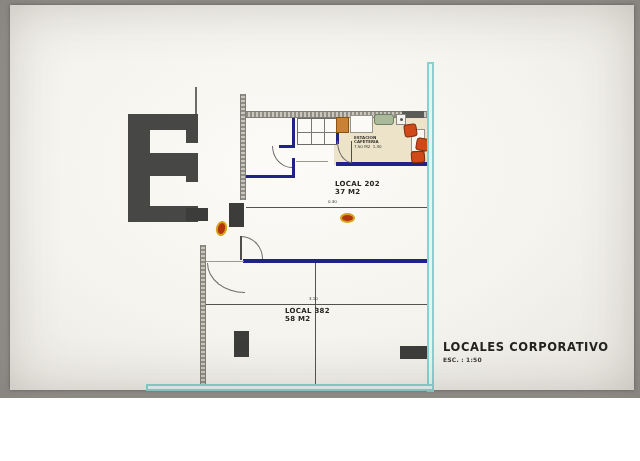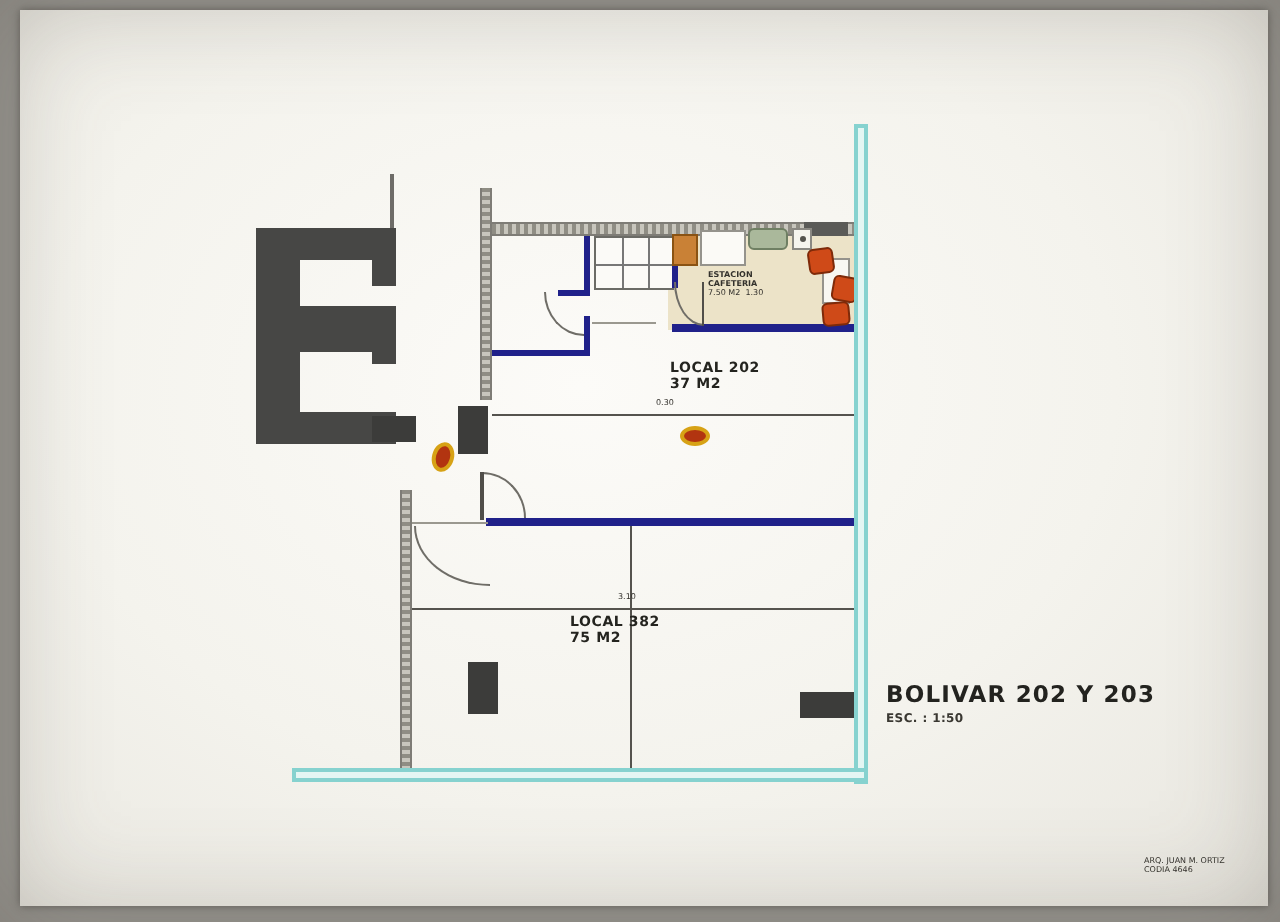"LOCAL 202" .photo { height: 461px -> 398px }
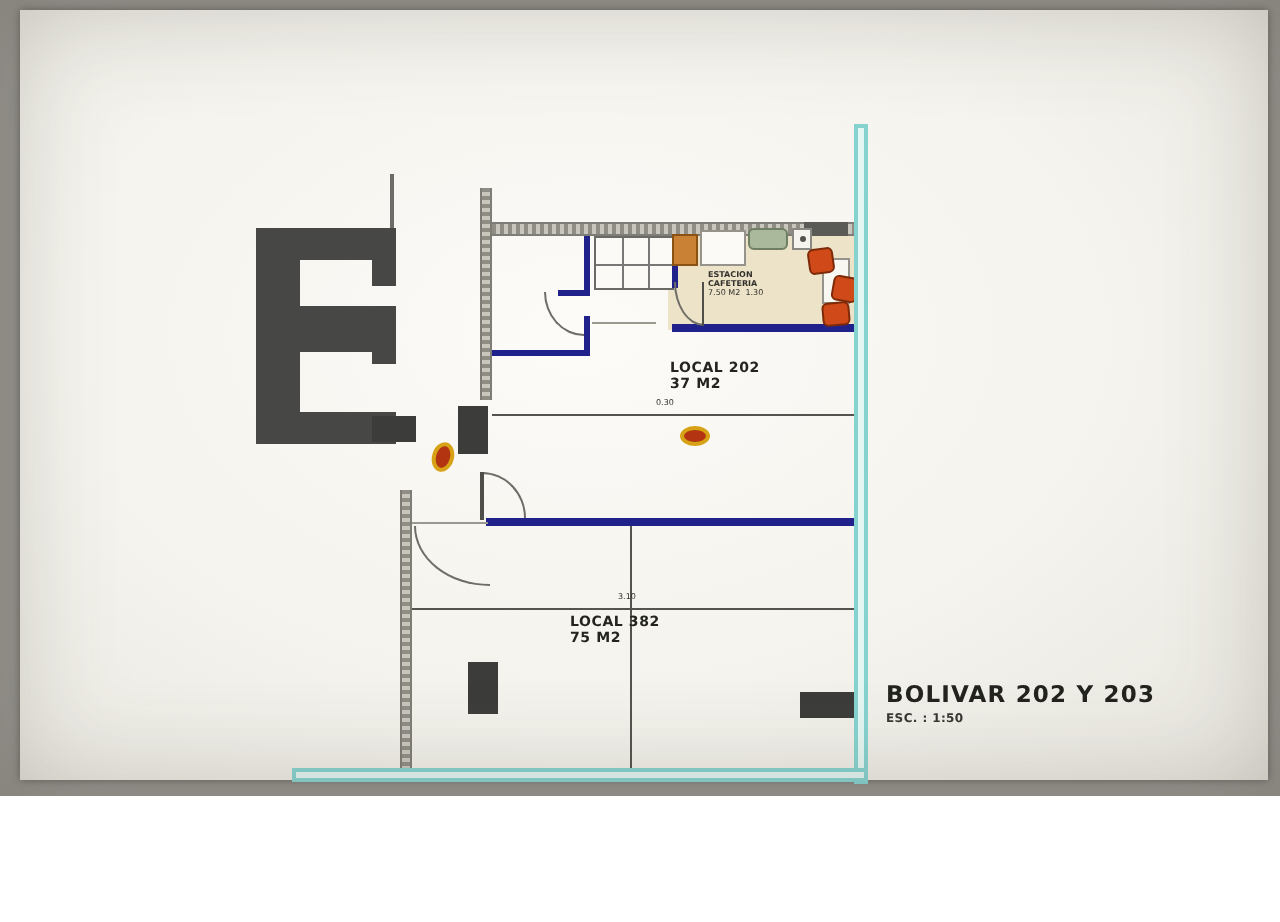"75 M2" div { text: 75 -> 58 }
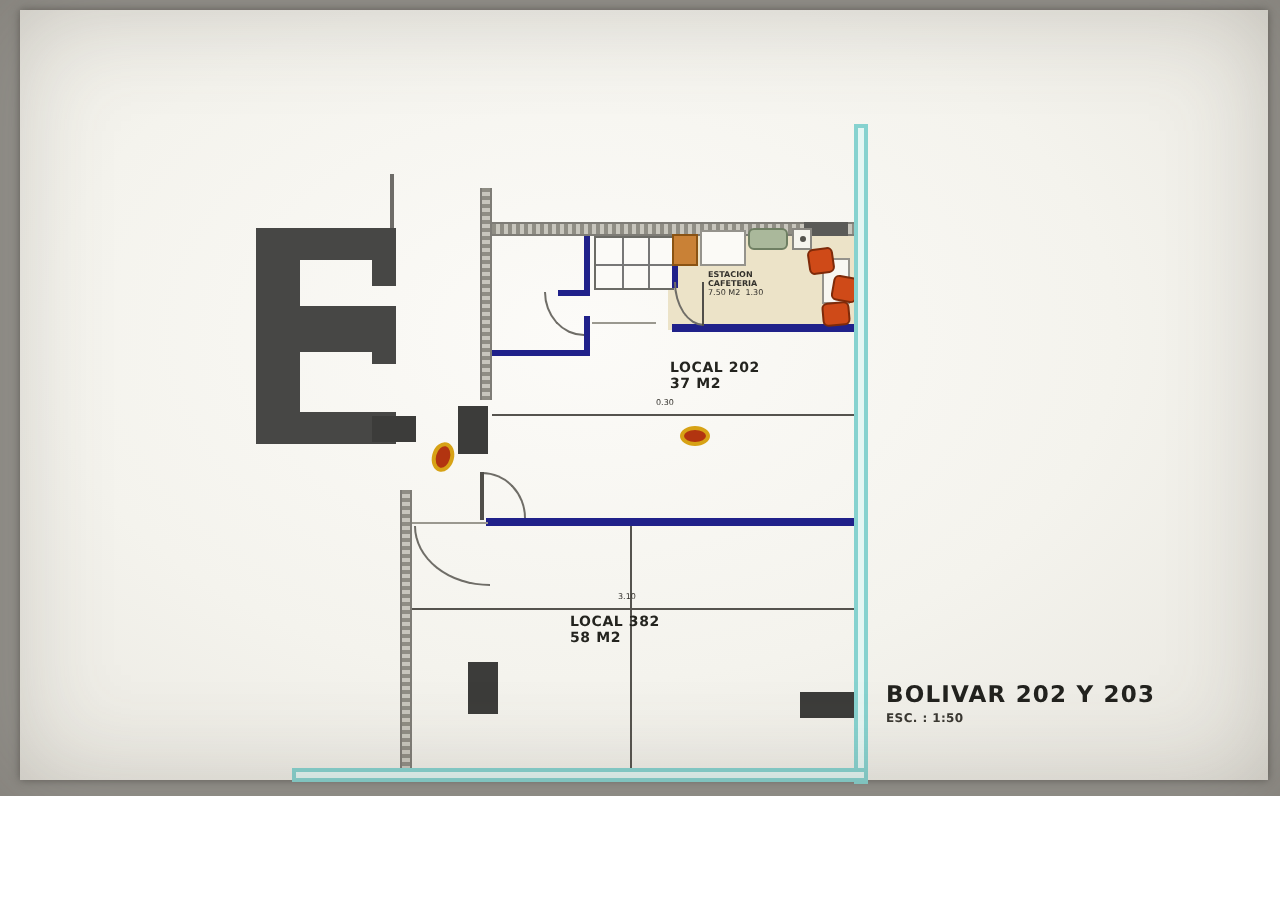"LOCALES CORPORATIVO" div { html: none -> <div>LOCALES CORPORATIVO</div> }
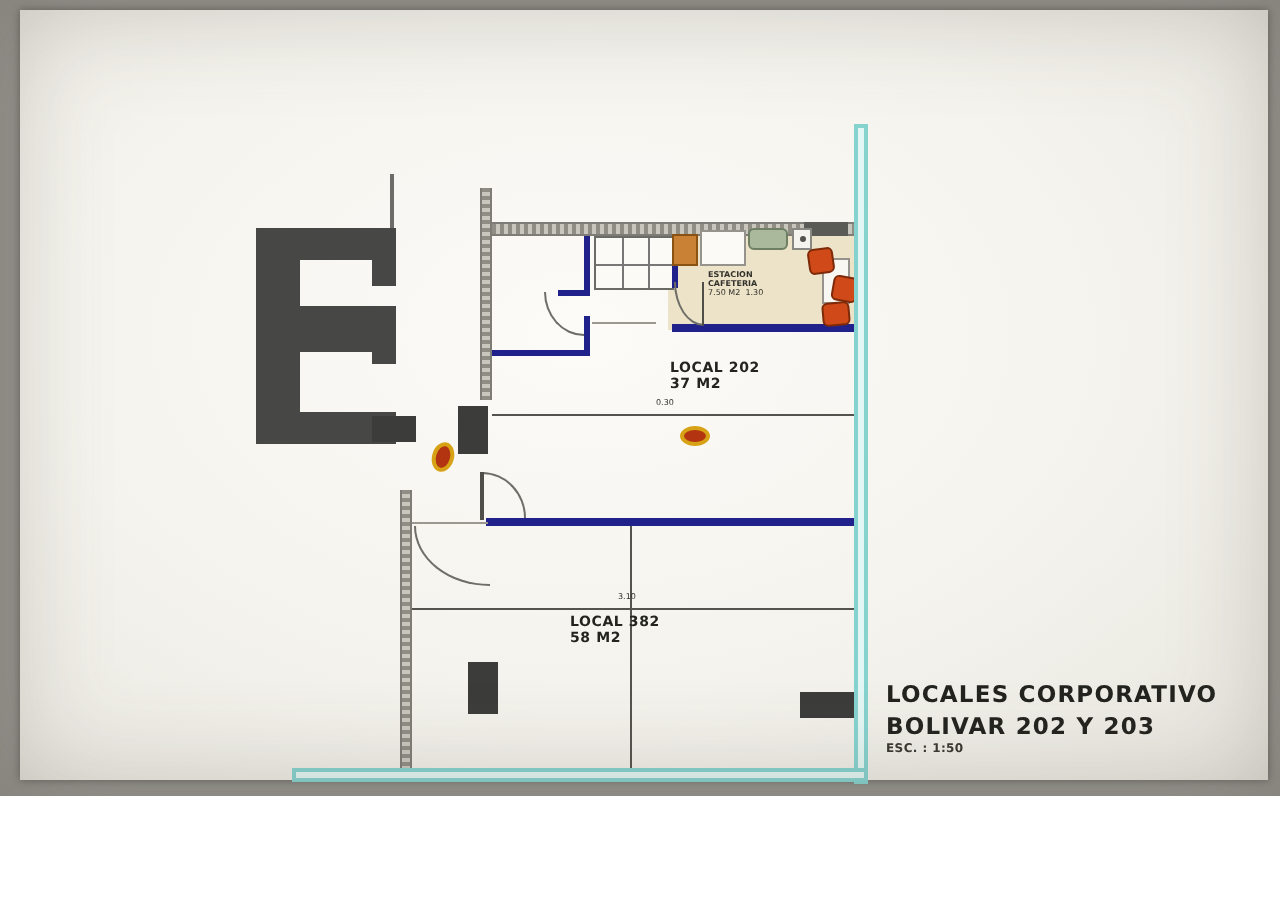"BOLIVAR 202 Y 203" div { html: <div>BOLIVAR 202 Y 203</div> -> none }
